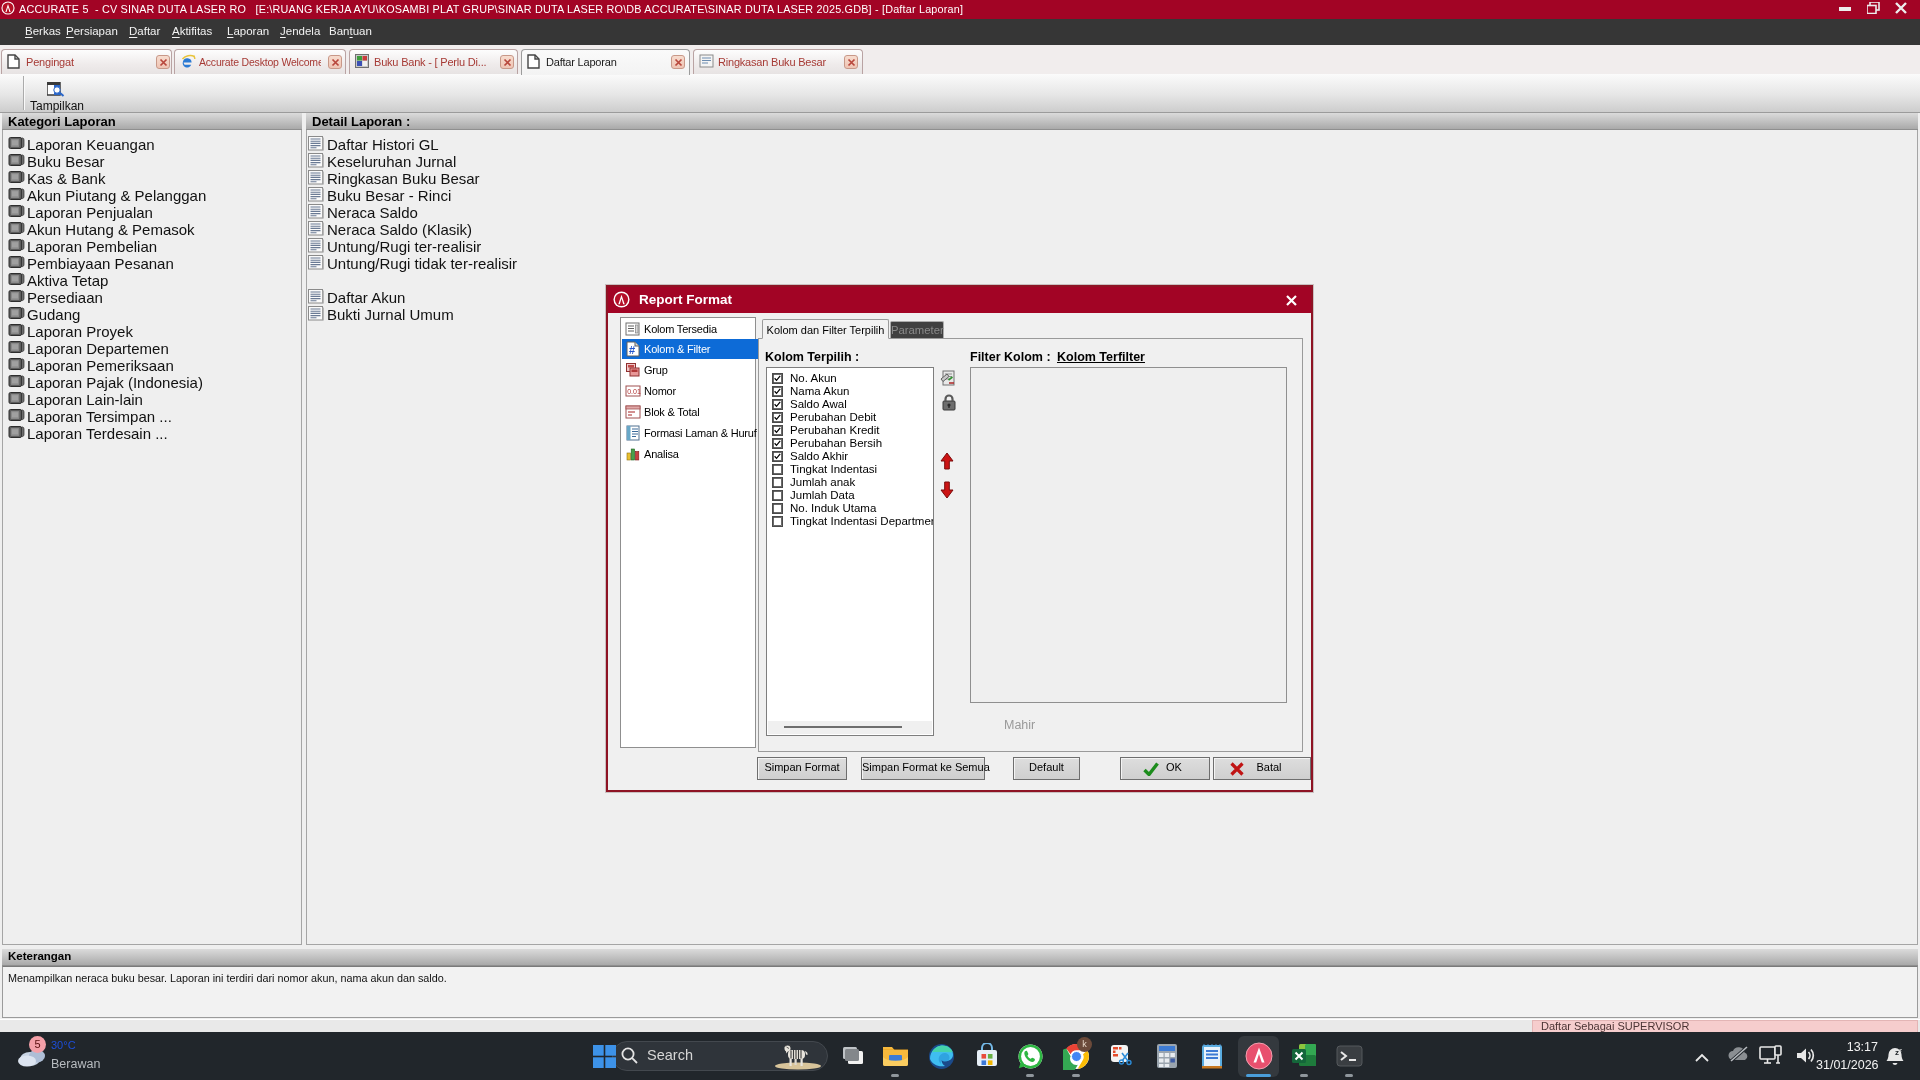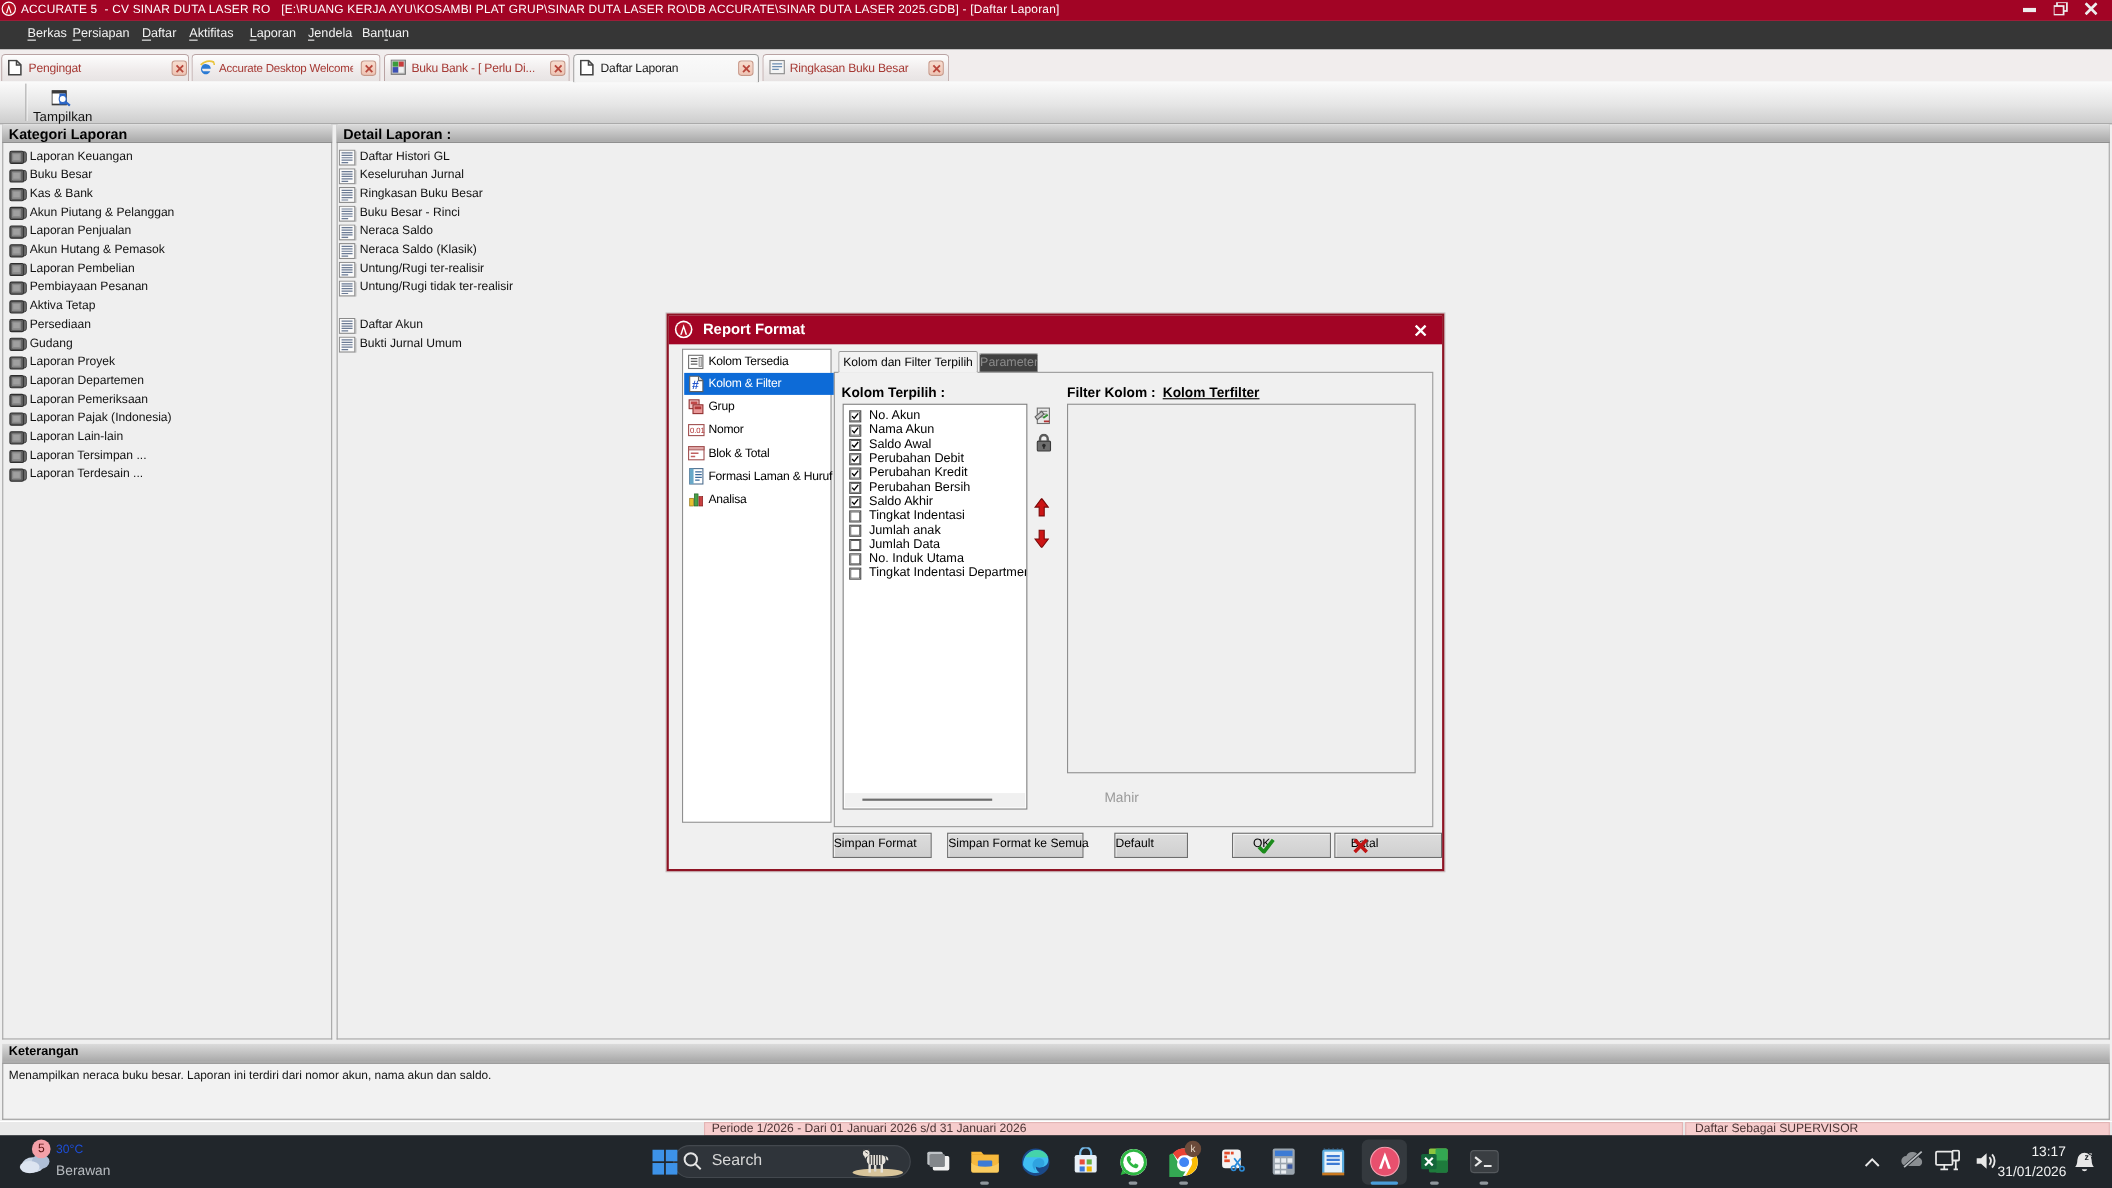"Laporan Keuangan" .litem { font-size: 11px -> 15px }
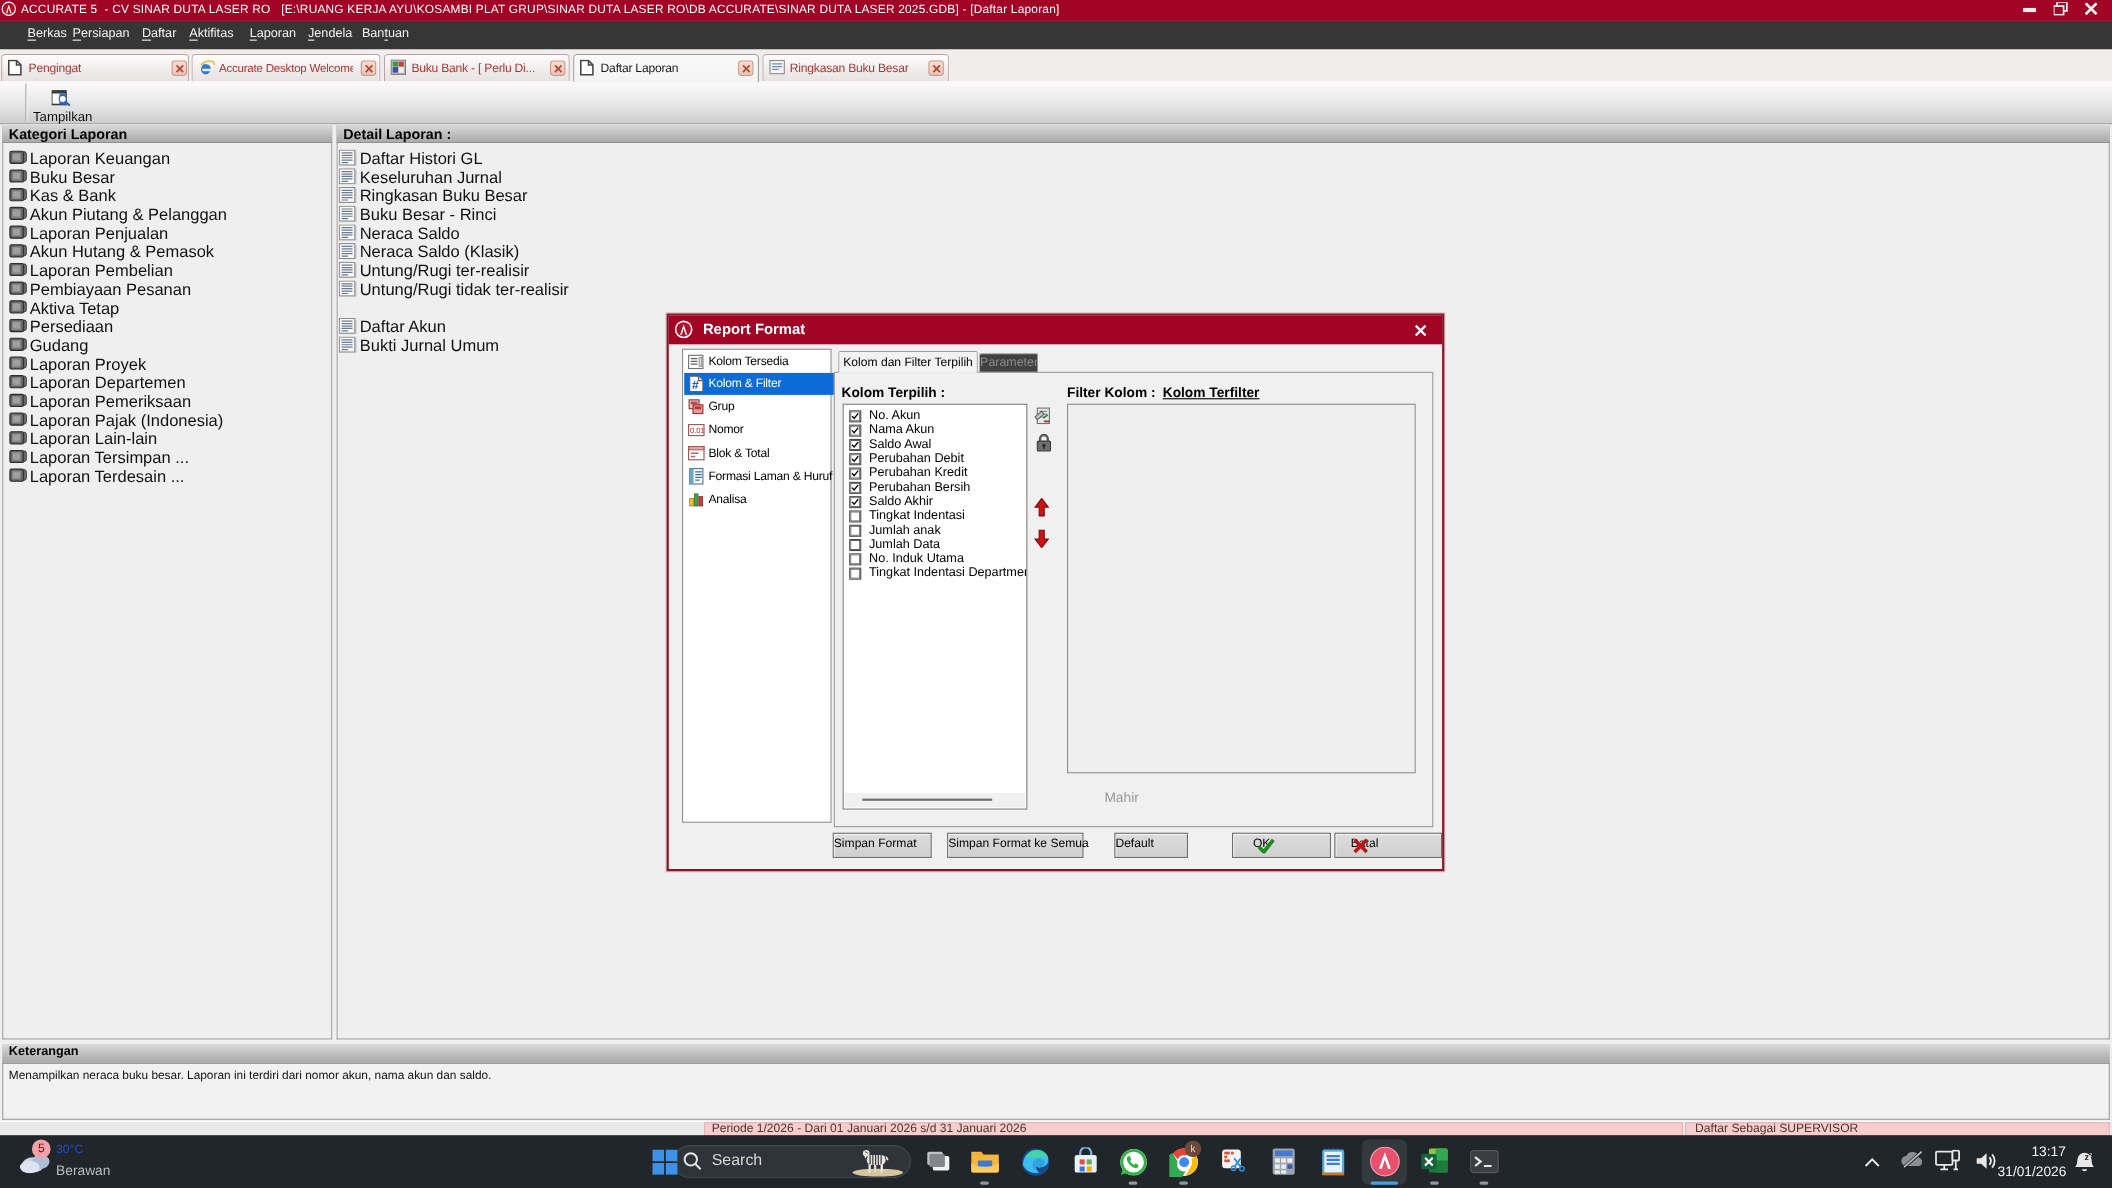"Simpan Format" .dlgbtn { text-align: left -> center }
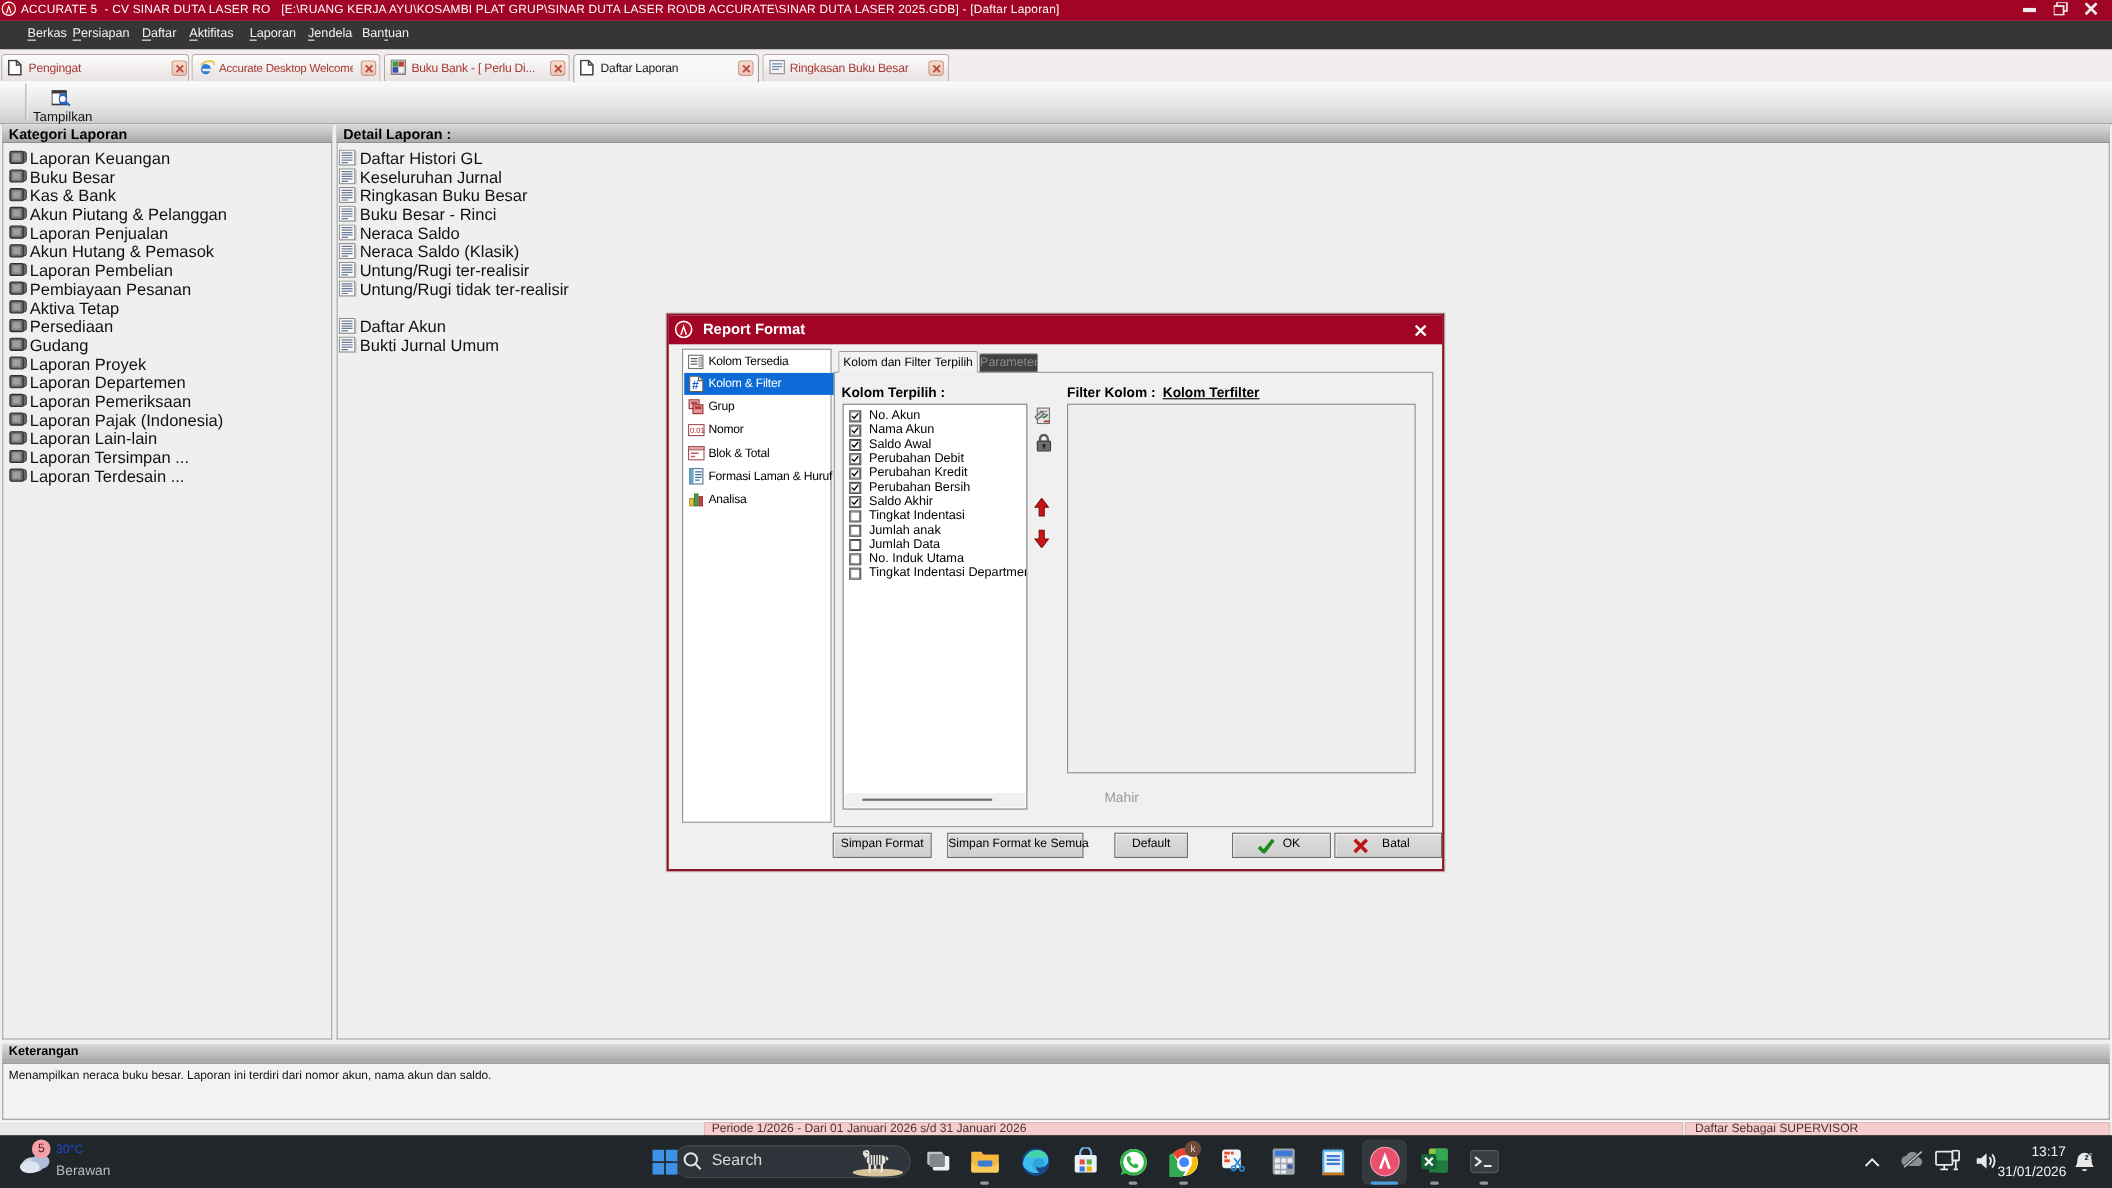"Periode 1/2026 - Dari 01" div.abs { html: <div>Periode 1/2026 - Dari 01 Januari 2026 s/d 31 Januari 2026</div> -> none }
